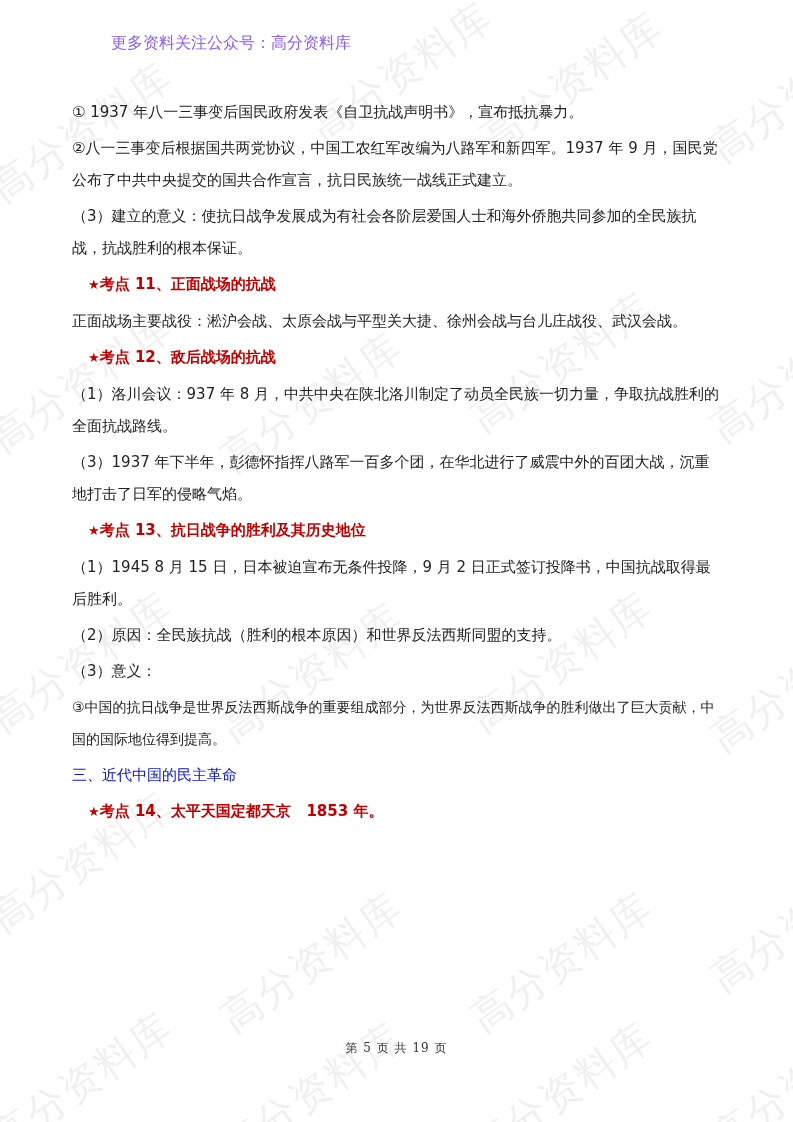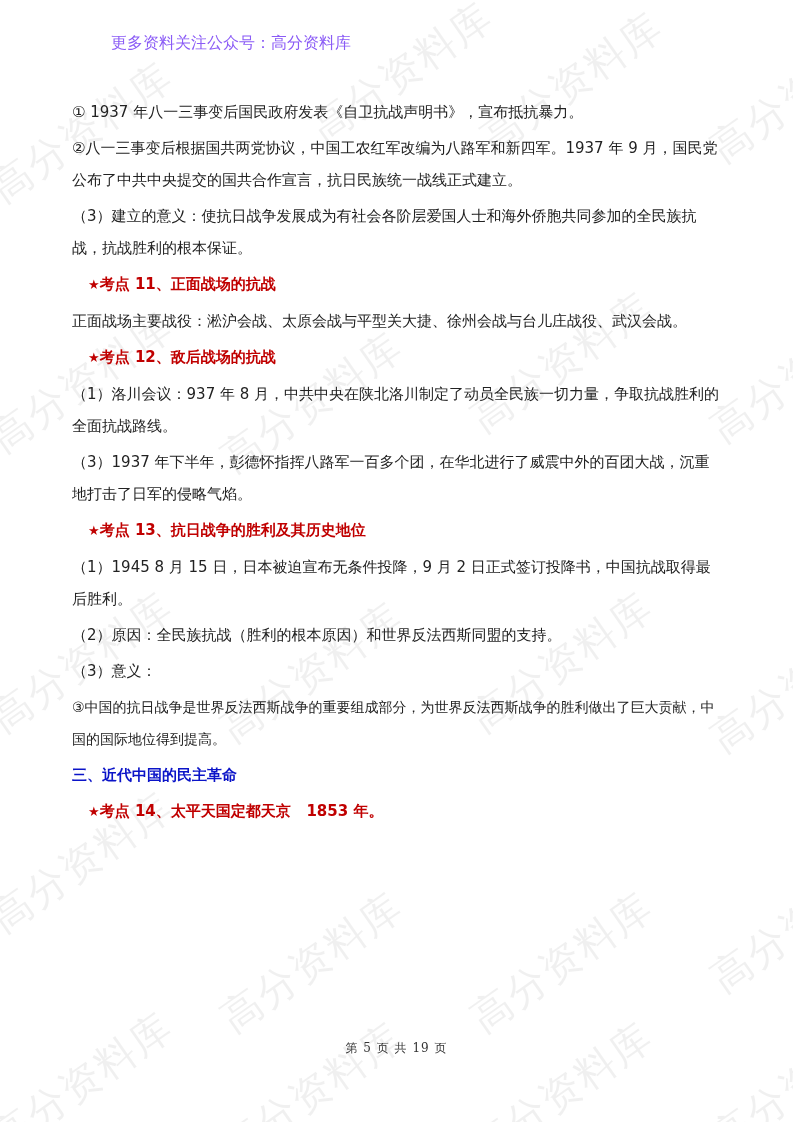"三、近代中国的民主革命" .h-blue { font-weight: bold -> normal }
